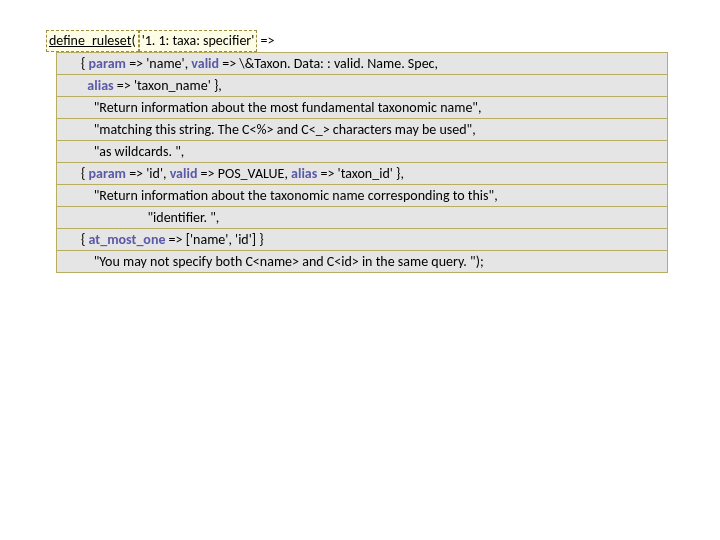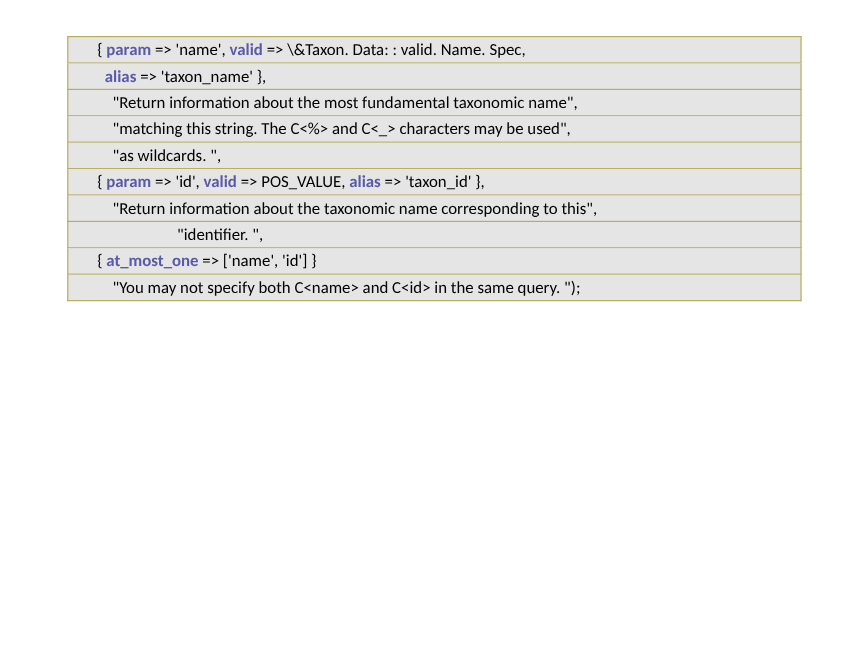"define_ruleset( '1. 1: taxa: specifier'" div.line1 { html: none -> <div> <span><span>define_ruleset</span>(</span><span>'1. 1: taxa: specifier'</span><span> =&gt;</span> </div> }
